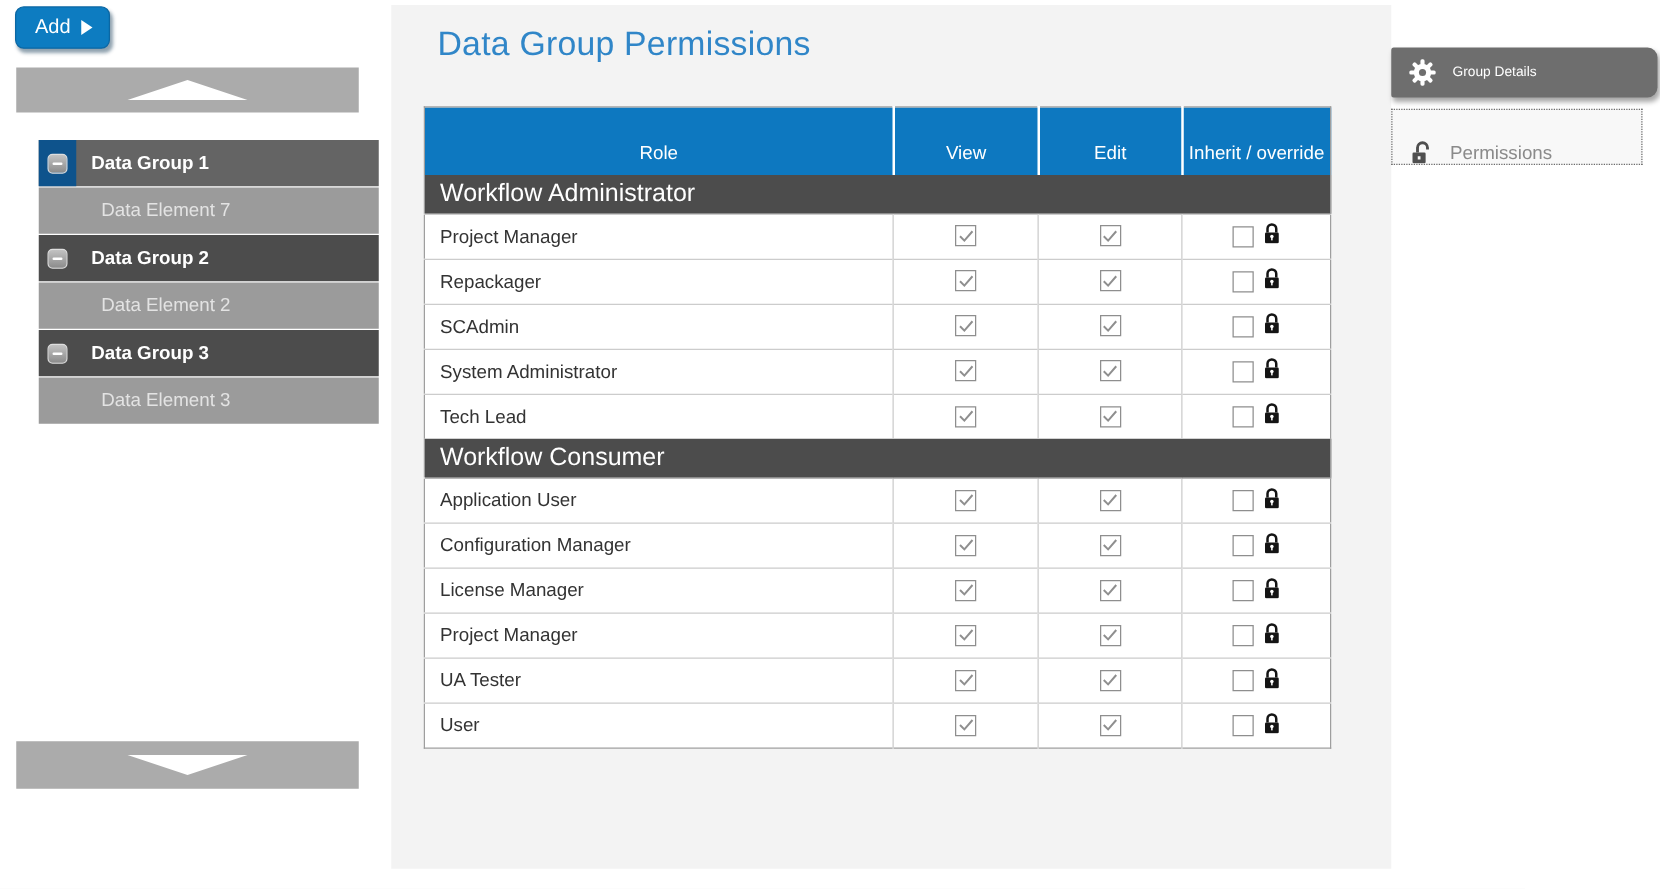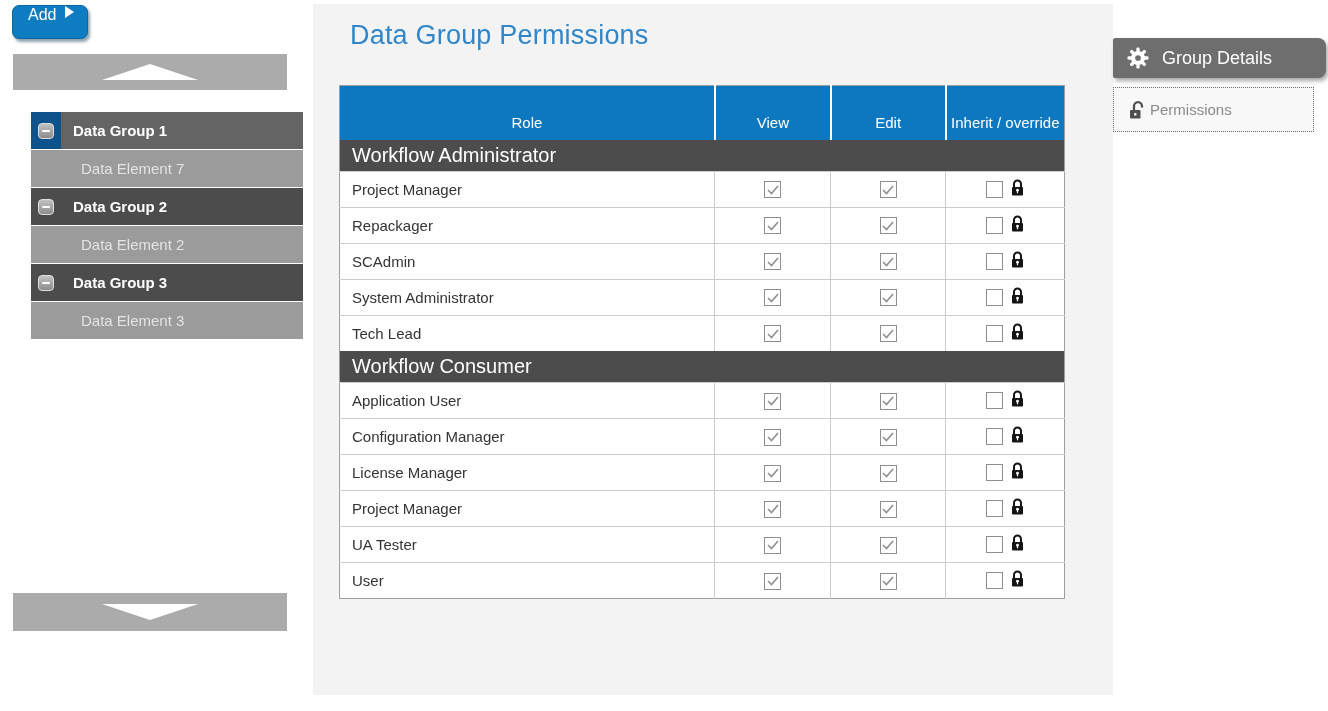"Add" .add-btn { align-items: flex-start -> center }
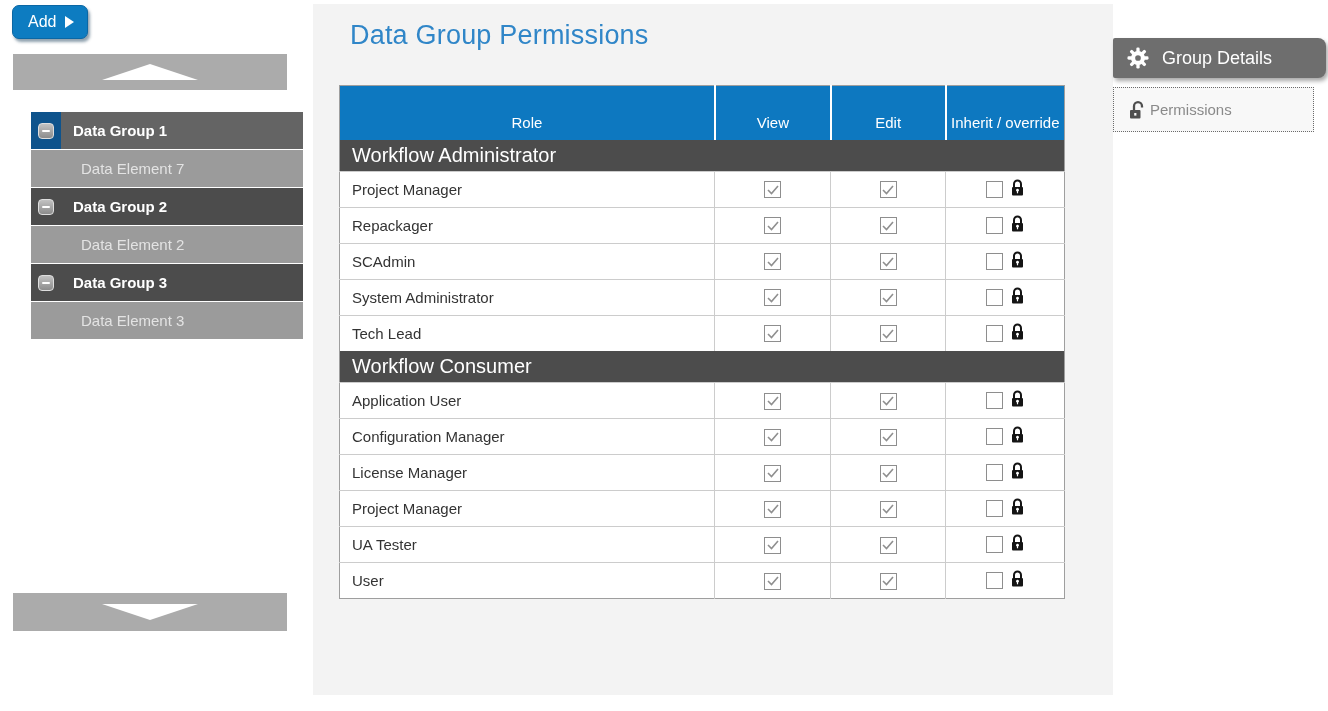"Group Details" .tab-active { font-size: 18px -> 11px }
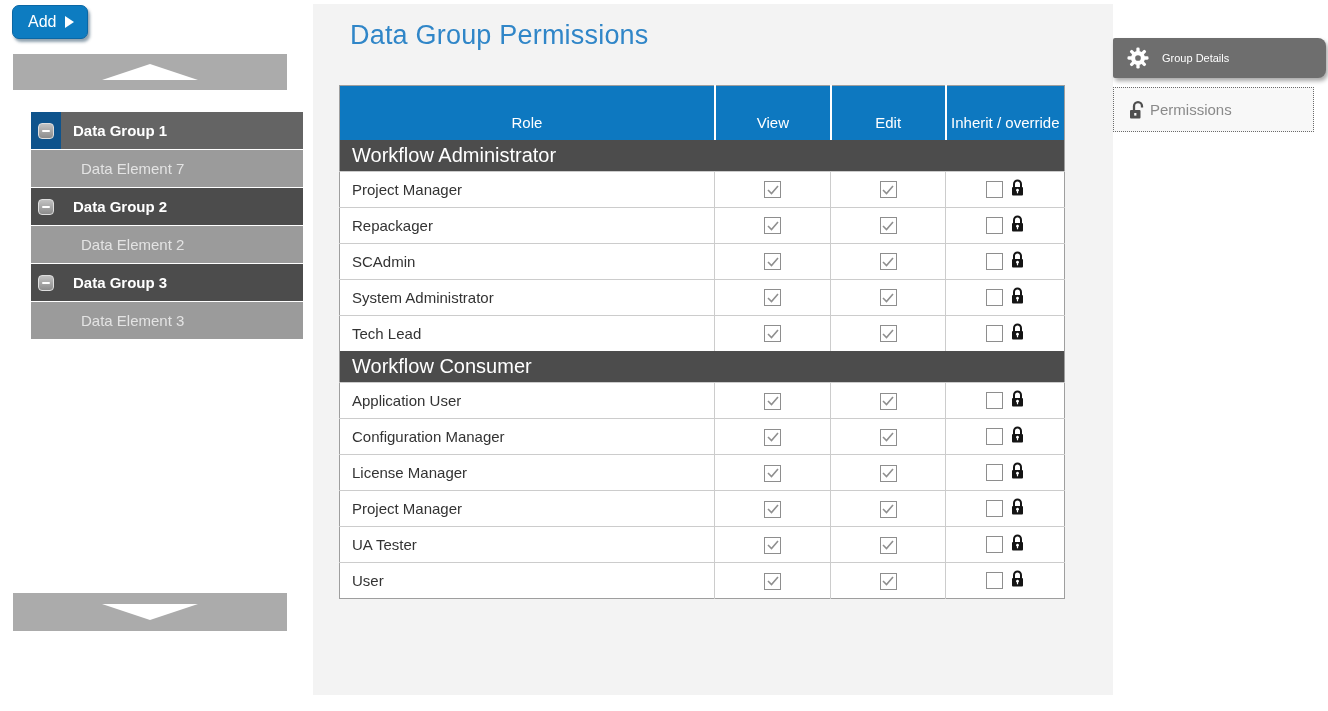"Permissions" .tab-inactive { align-items: center -> flex-end; gap: 4px -> 14px }
